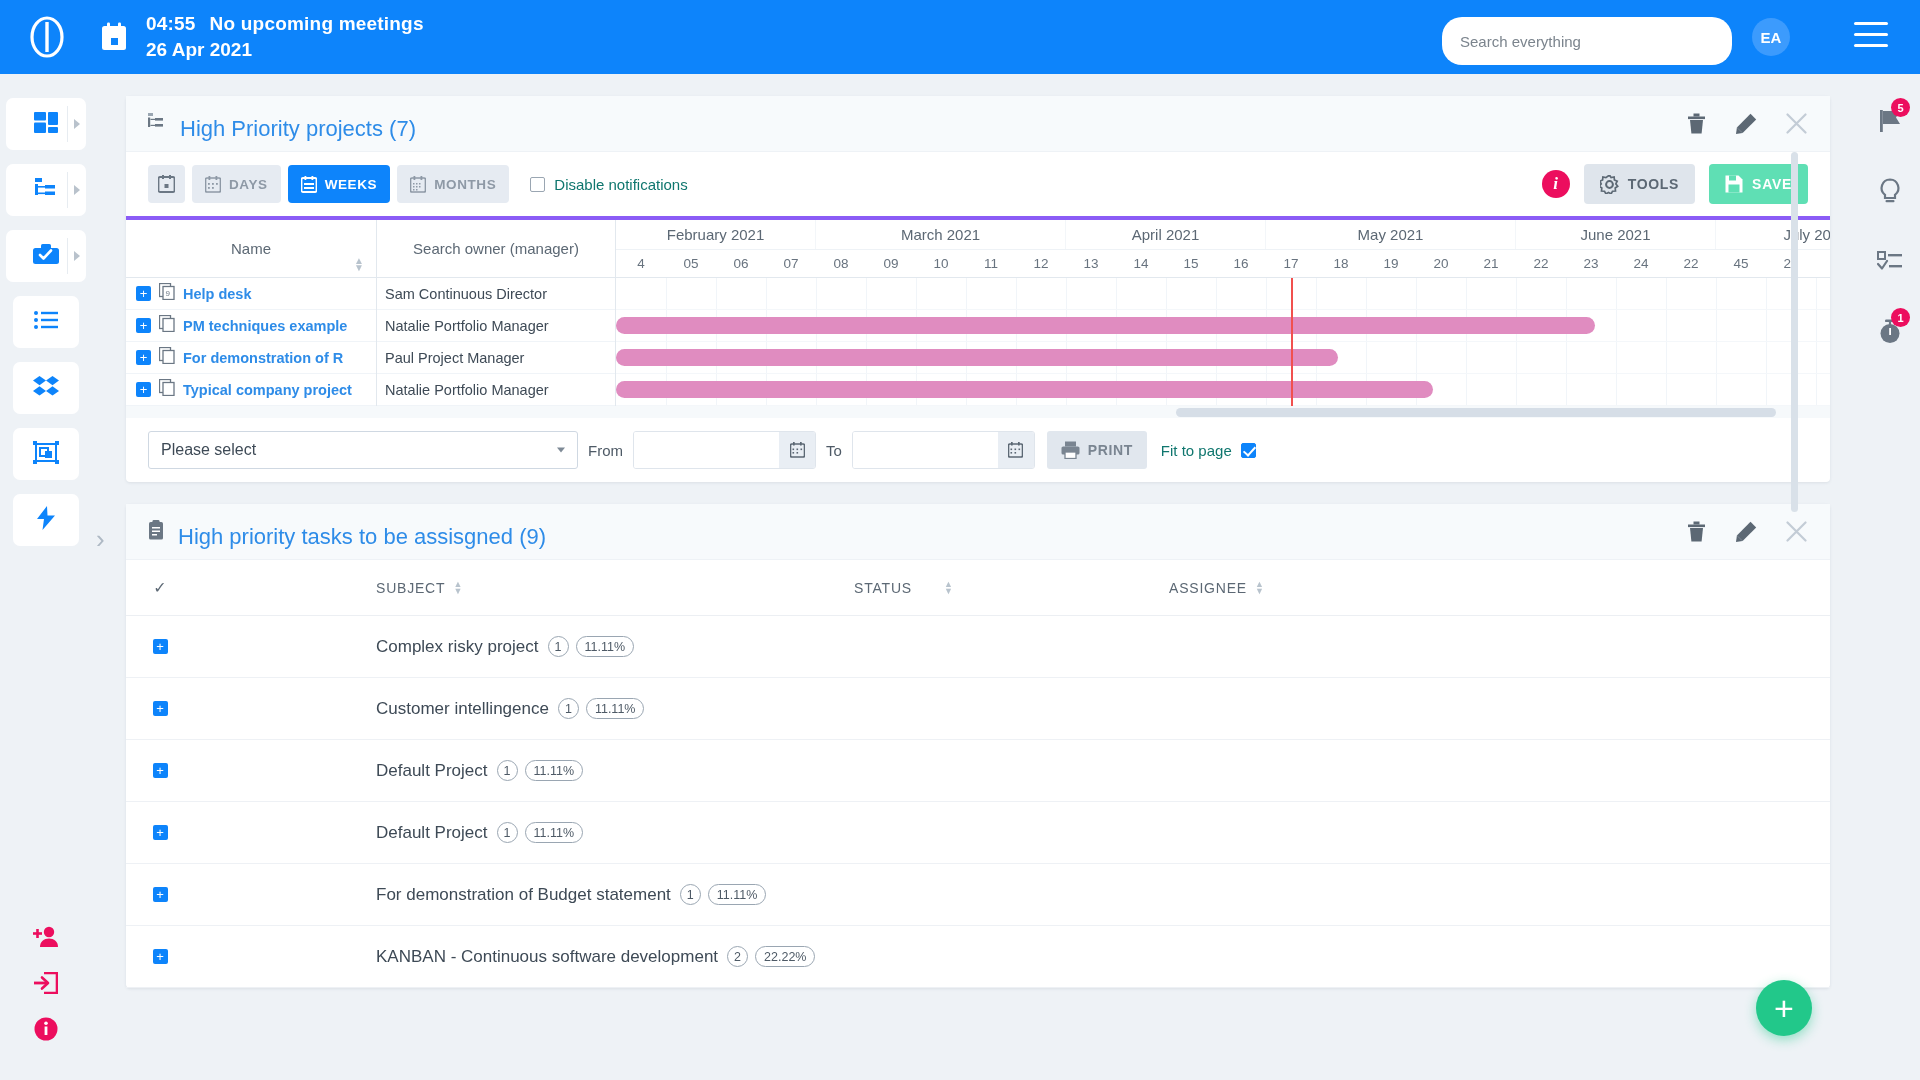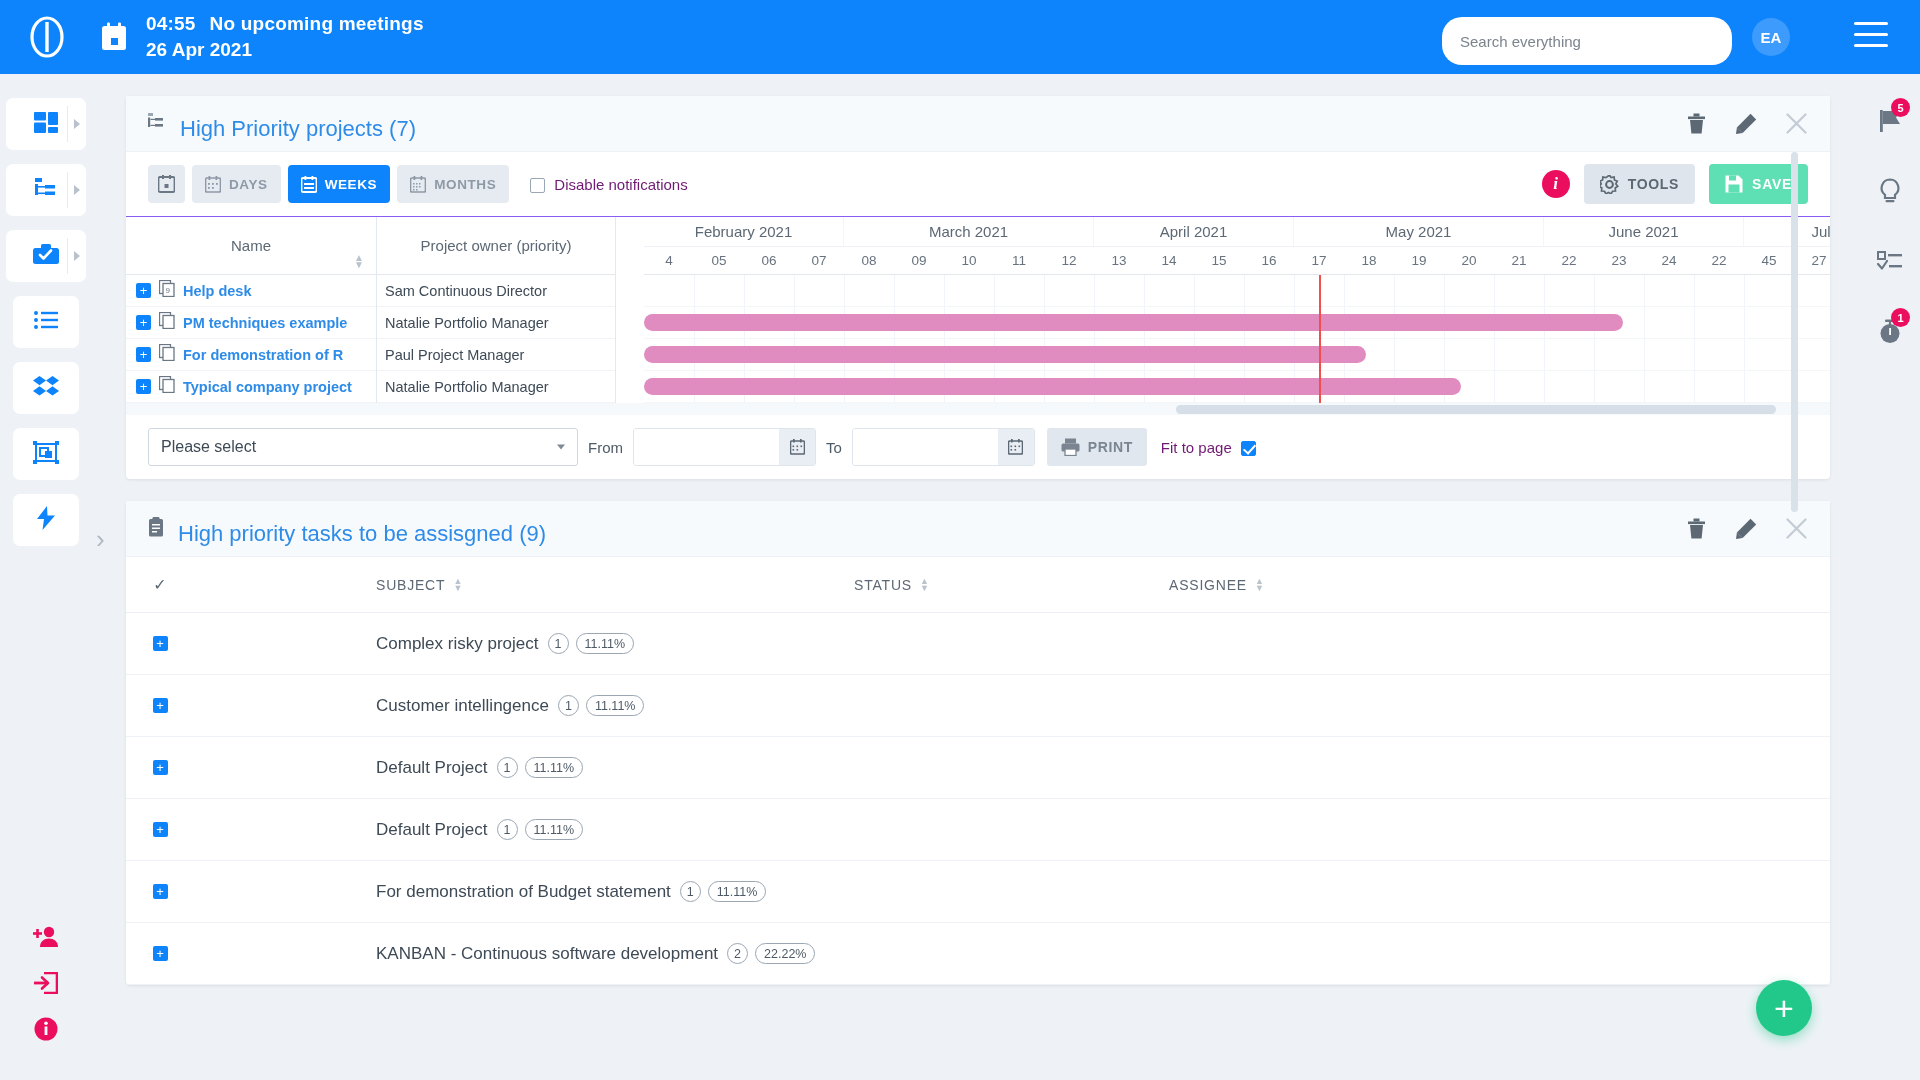"Disable notifications" .chk-wrap { align-items: flex-end -> center; color: #701a75 -> #0f766e }
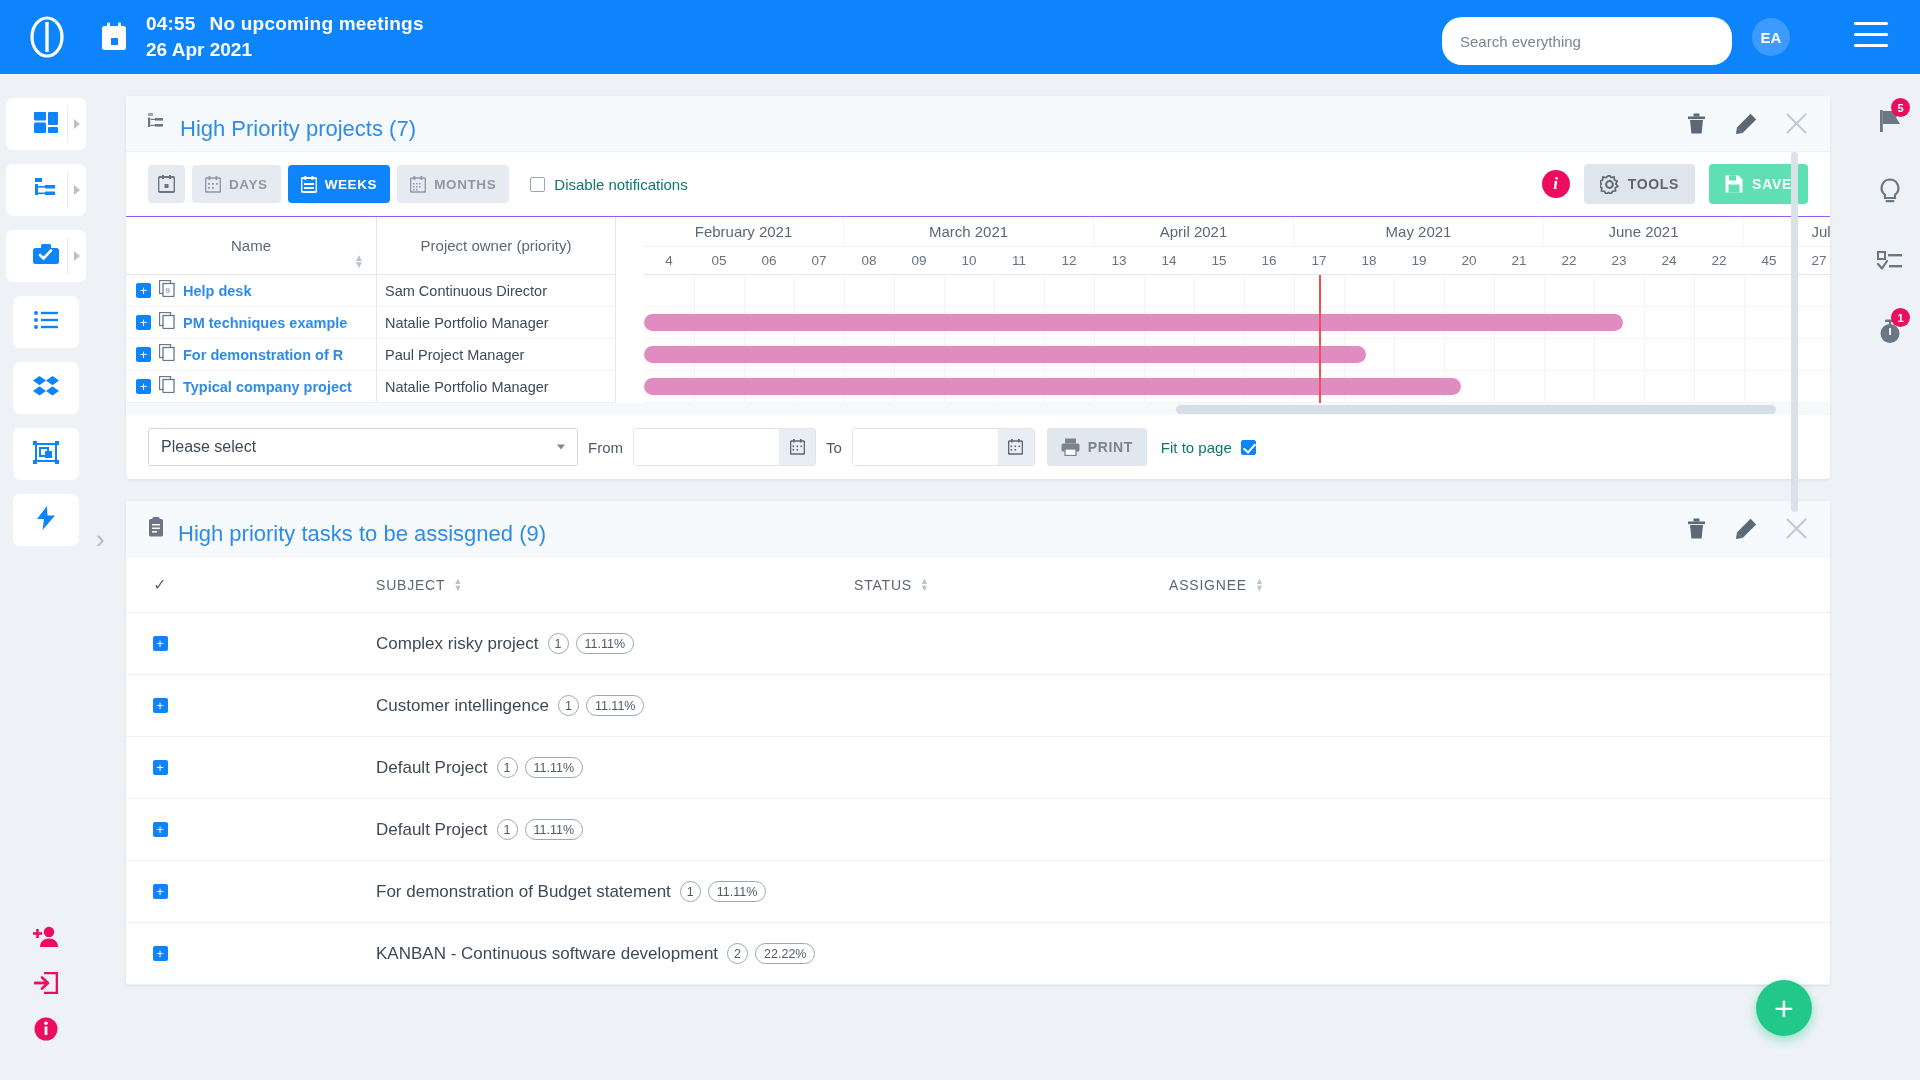"Name" .g-body { border-top: 1px solid #8b5cf6 -> 4px solid #8b5cf6; gap: 28px -> none }
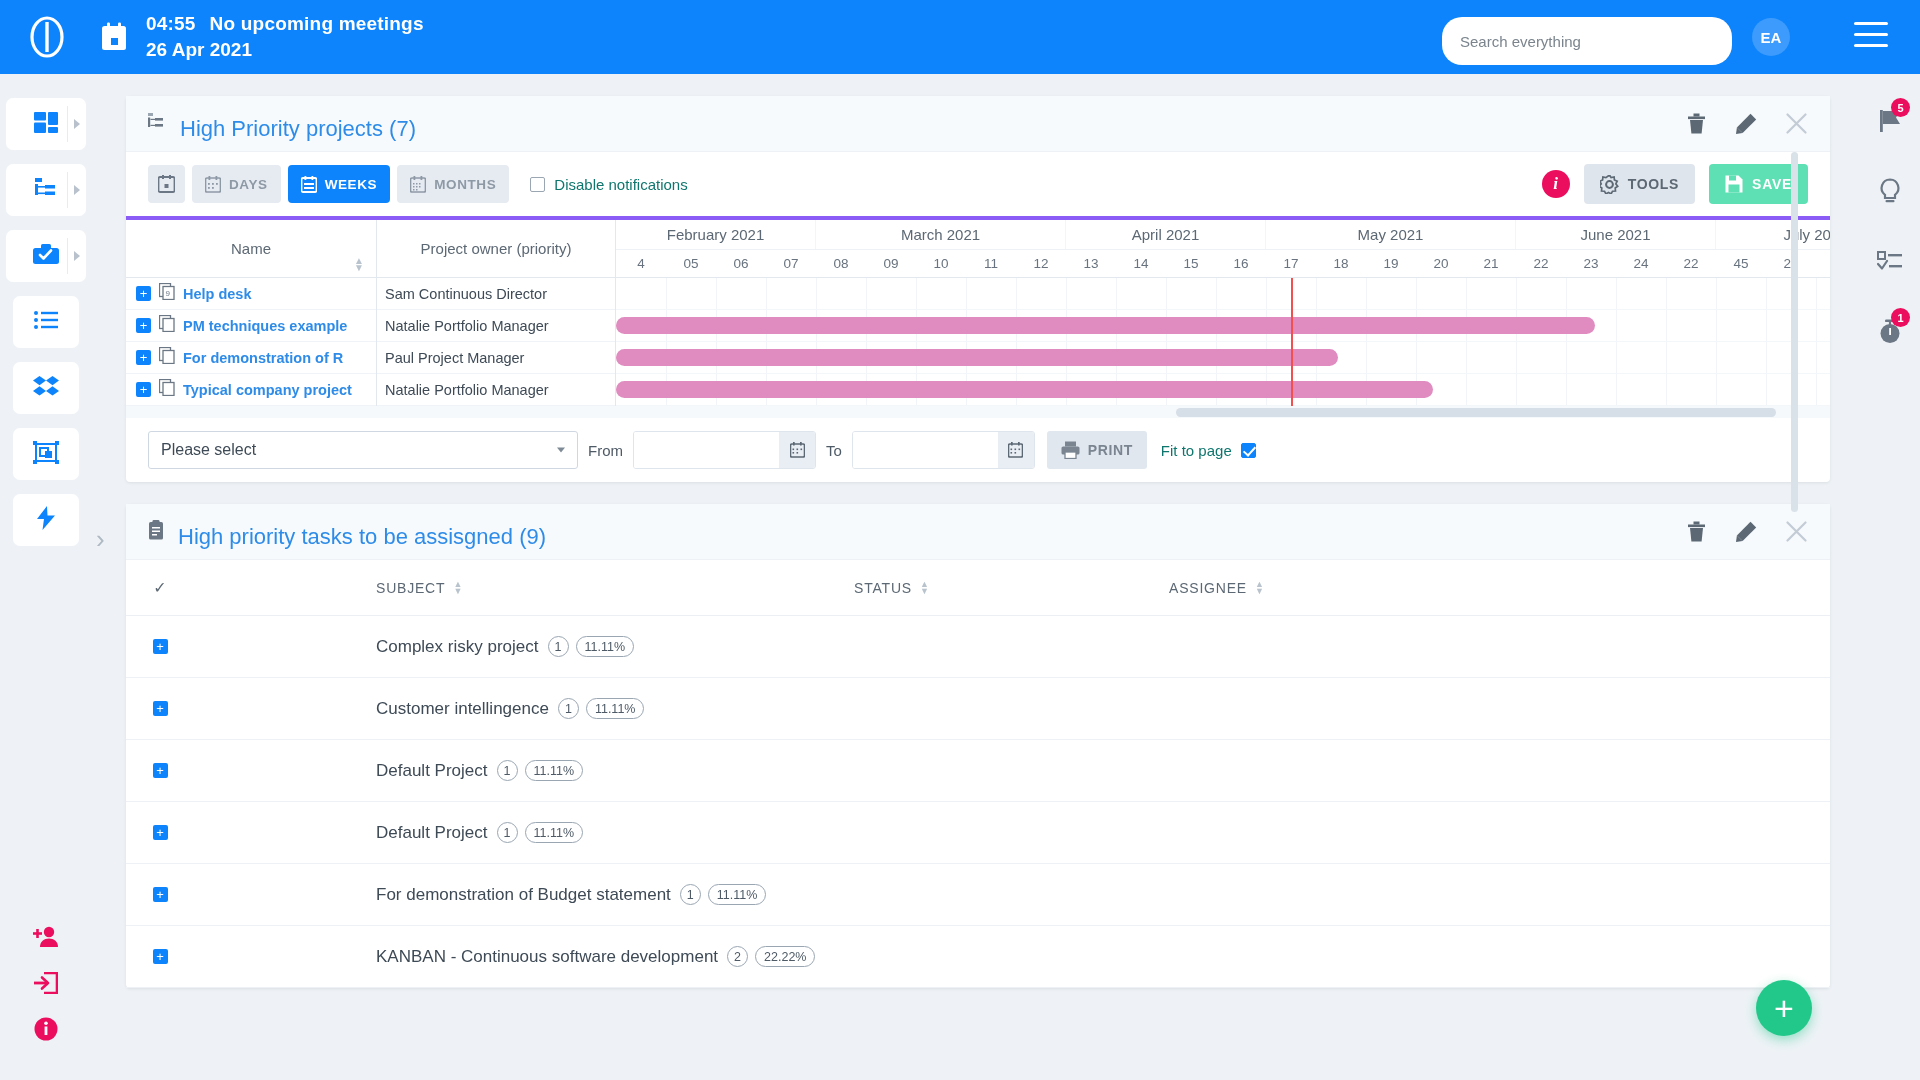"Project owner (priority)" span.lbl { text: Project owner (priority -> Search owner (manager }
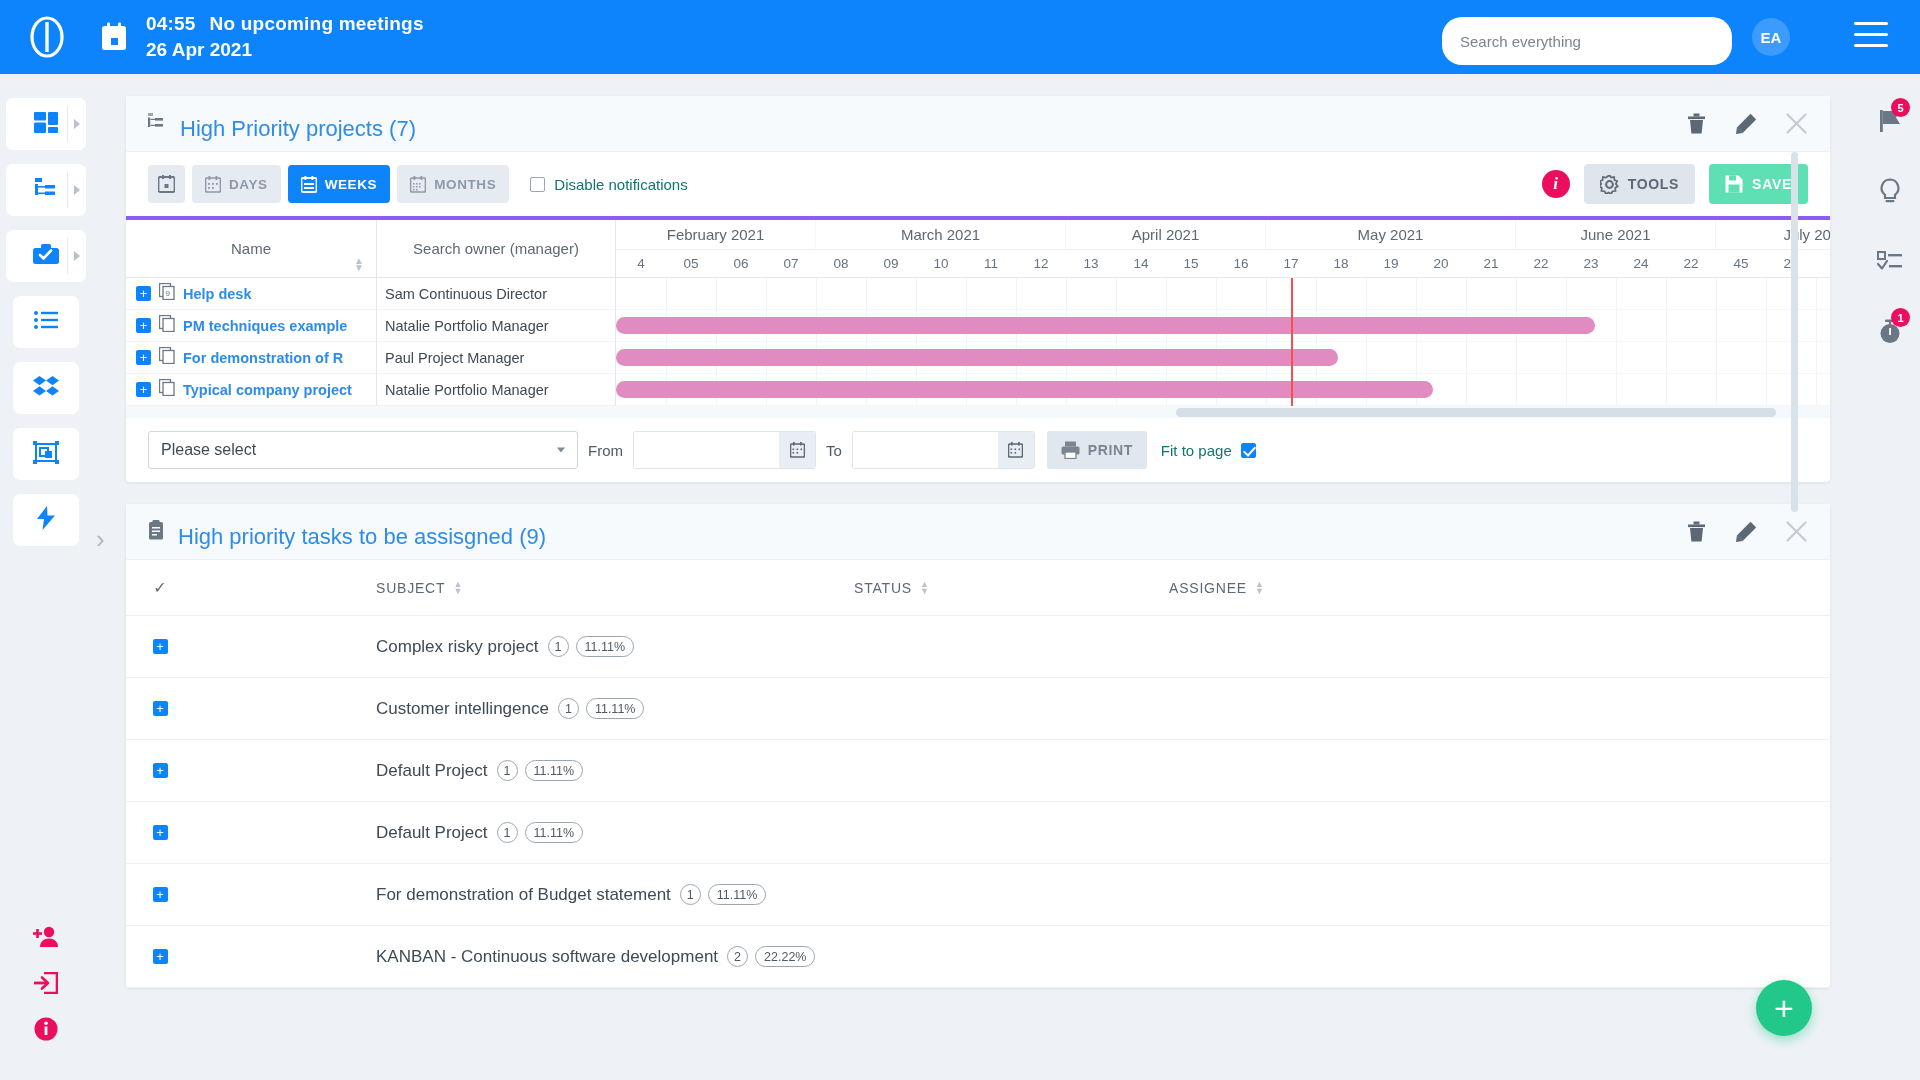"STATUS" .col-sta { gap: none -> 24px }
